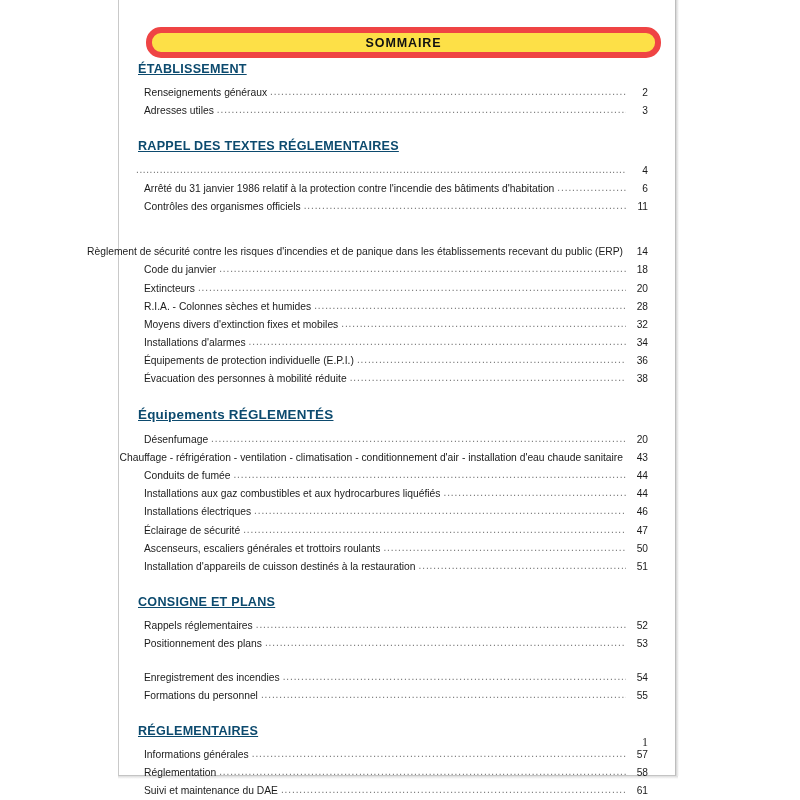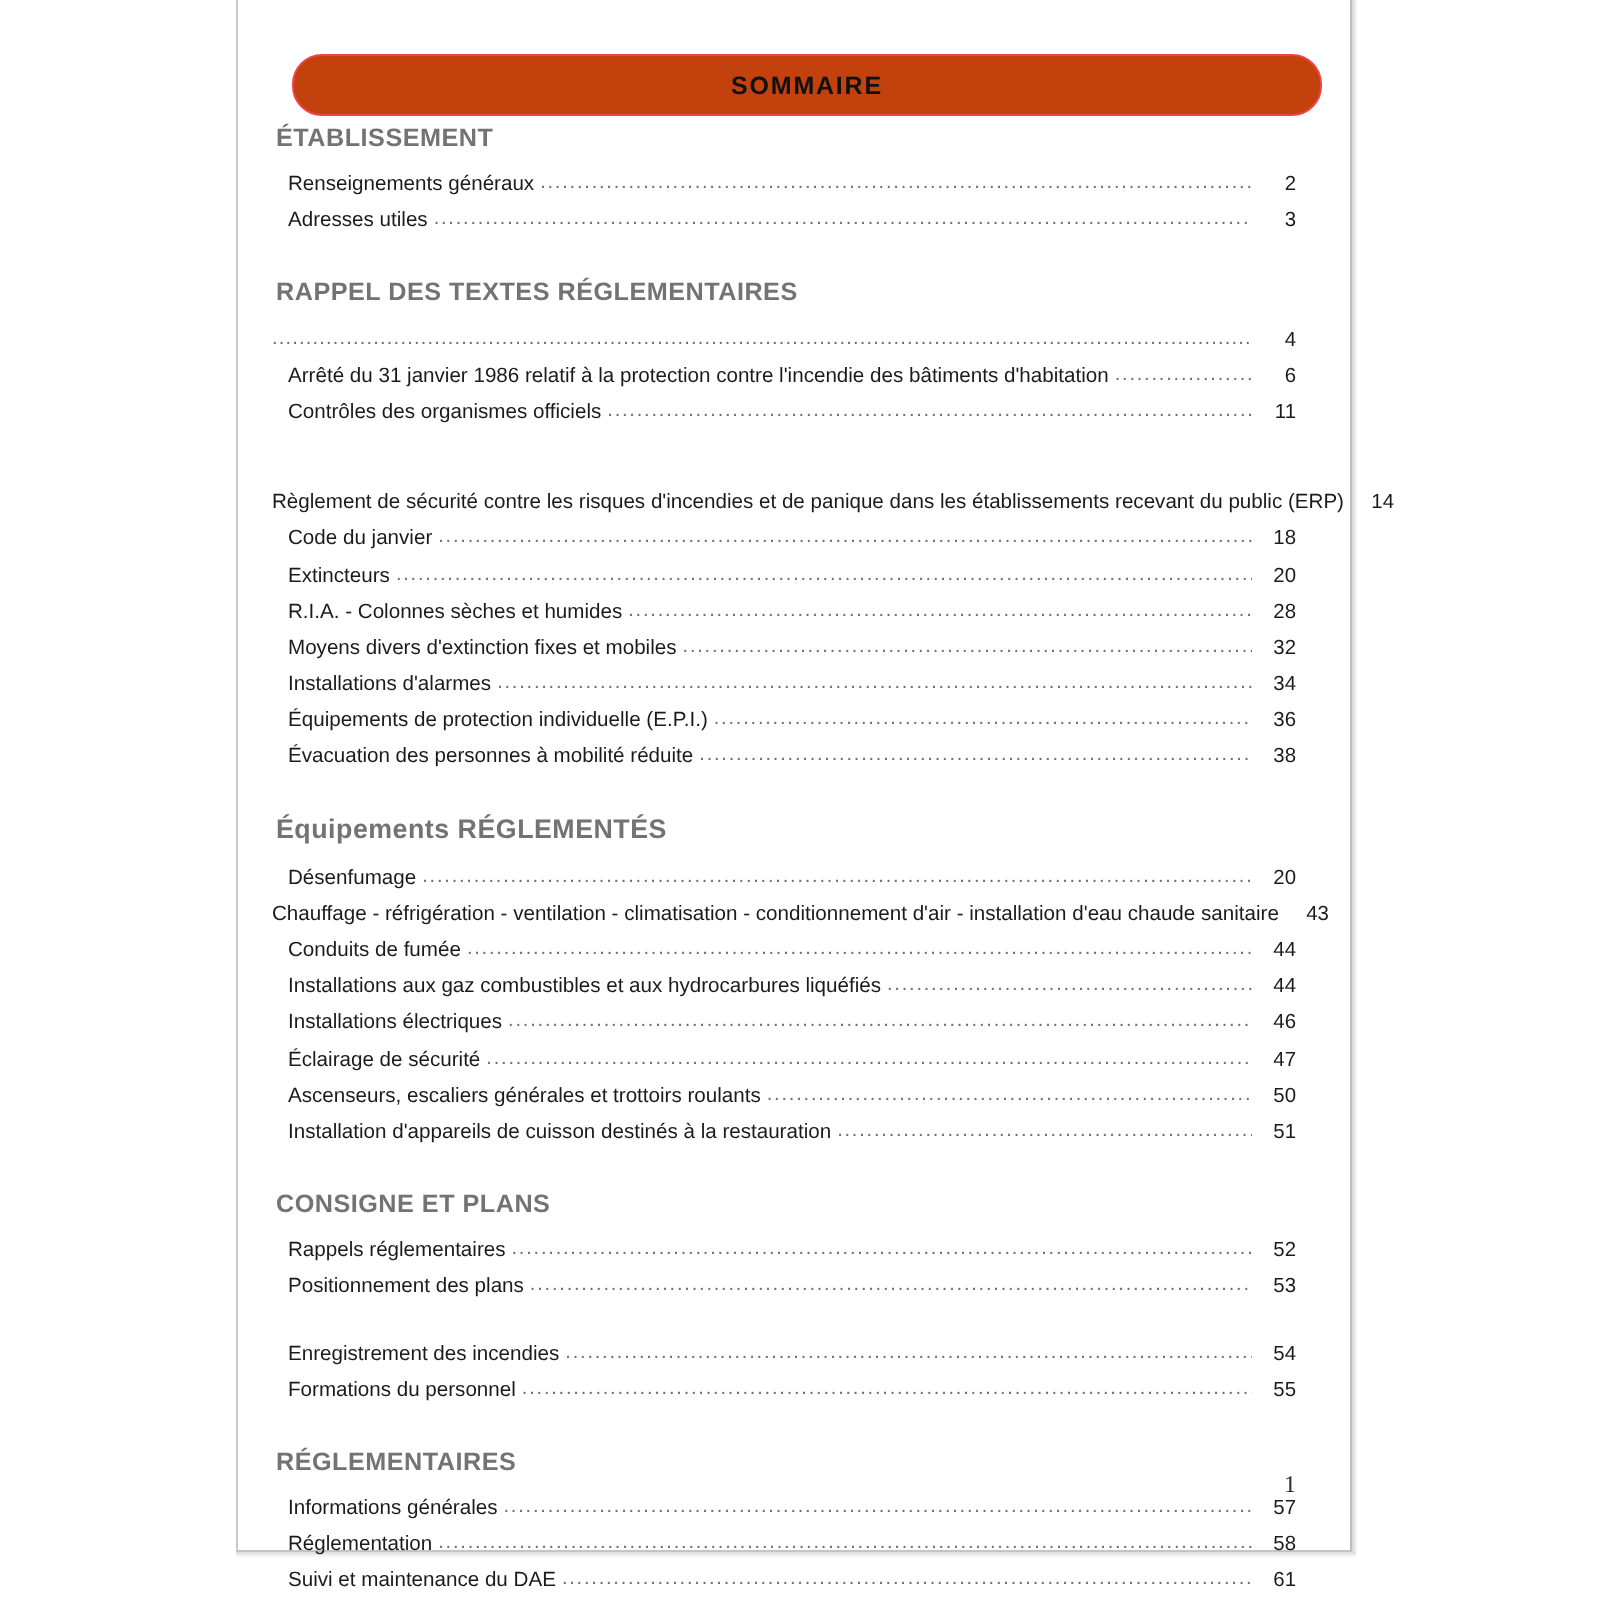"SOMMAIRE" .title-box { background: #c2410c -> #fde047; border: 1px solid #ef4444 -> 6px solid #ef4444 }
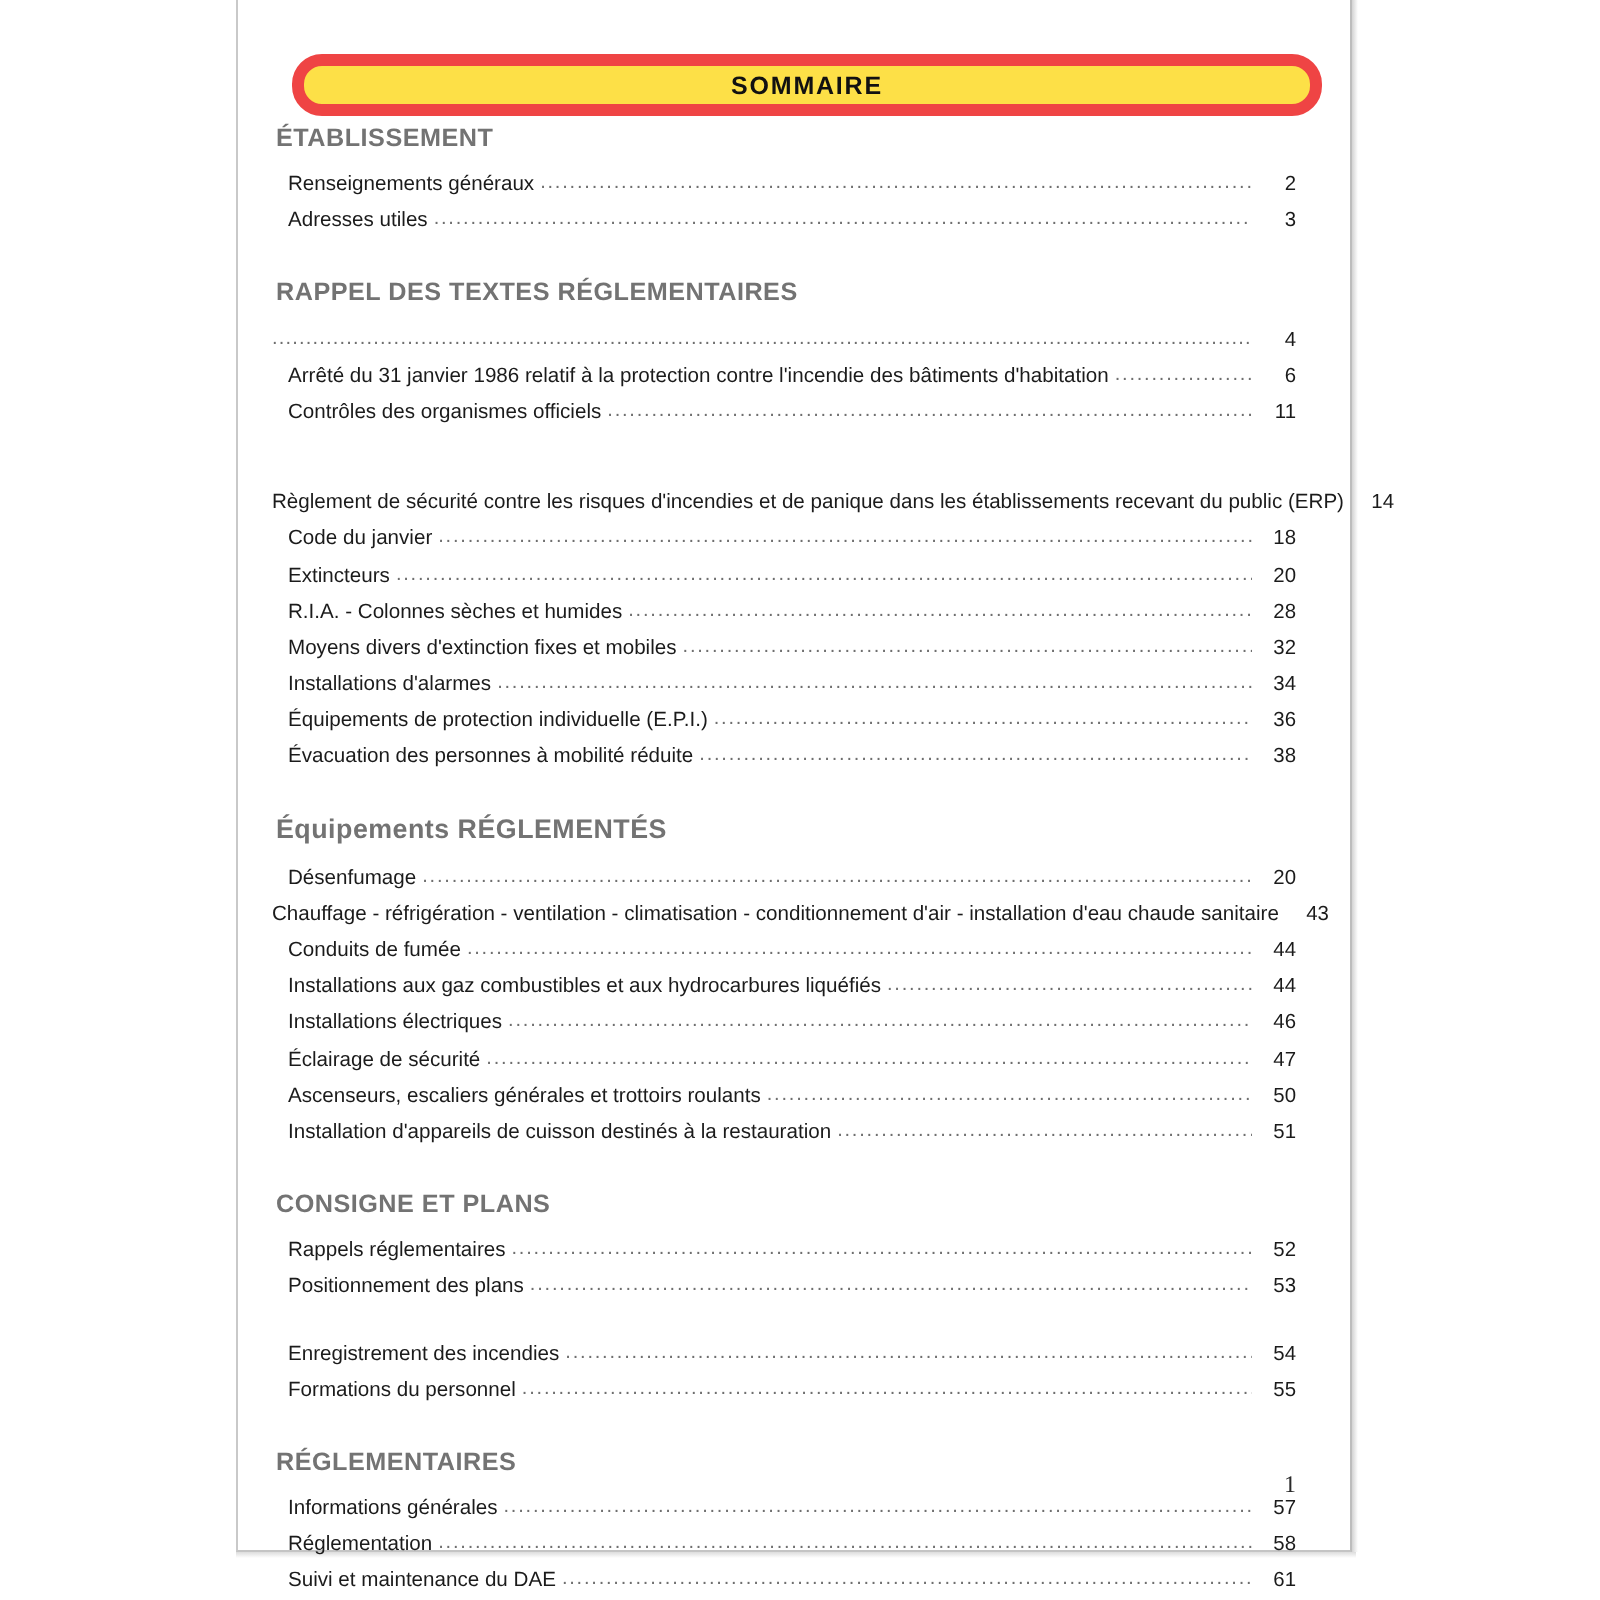"ÉTABLISSEMENT" .section-head { color: #737373 -> #0c4a6e; text-decoration: none -> underline }
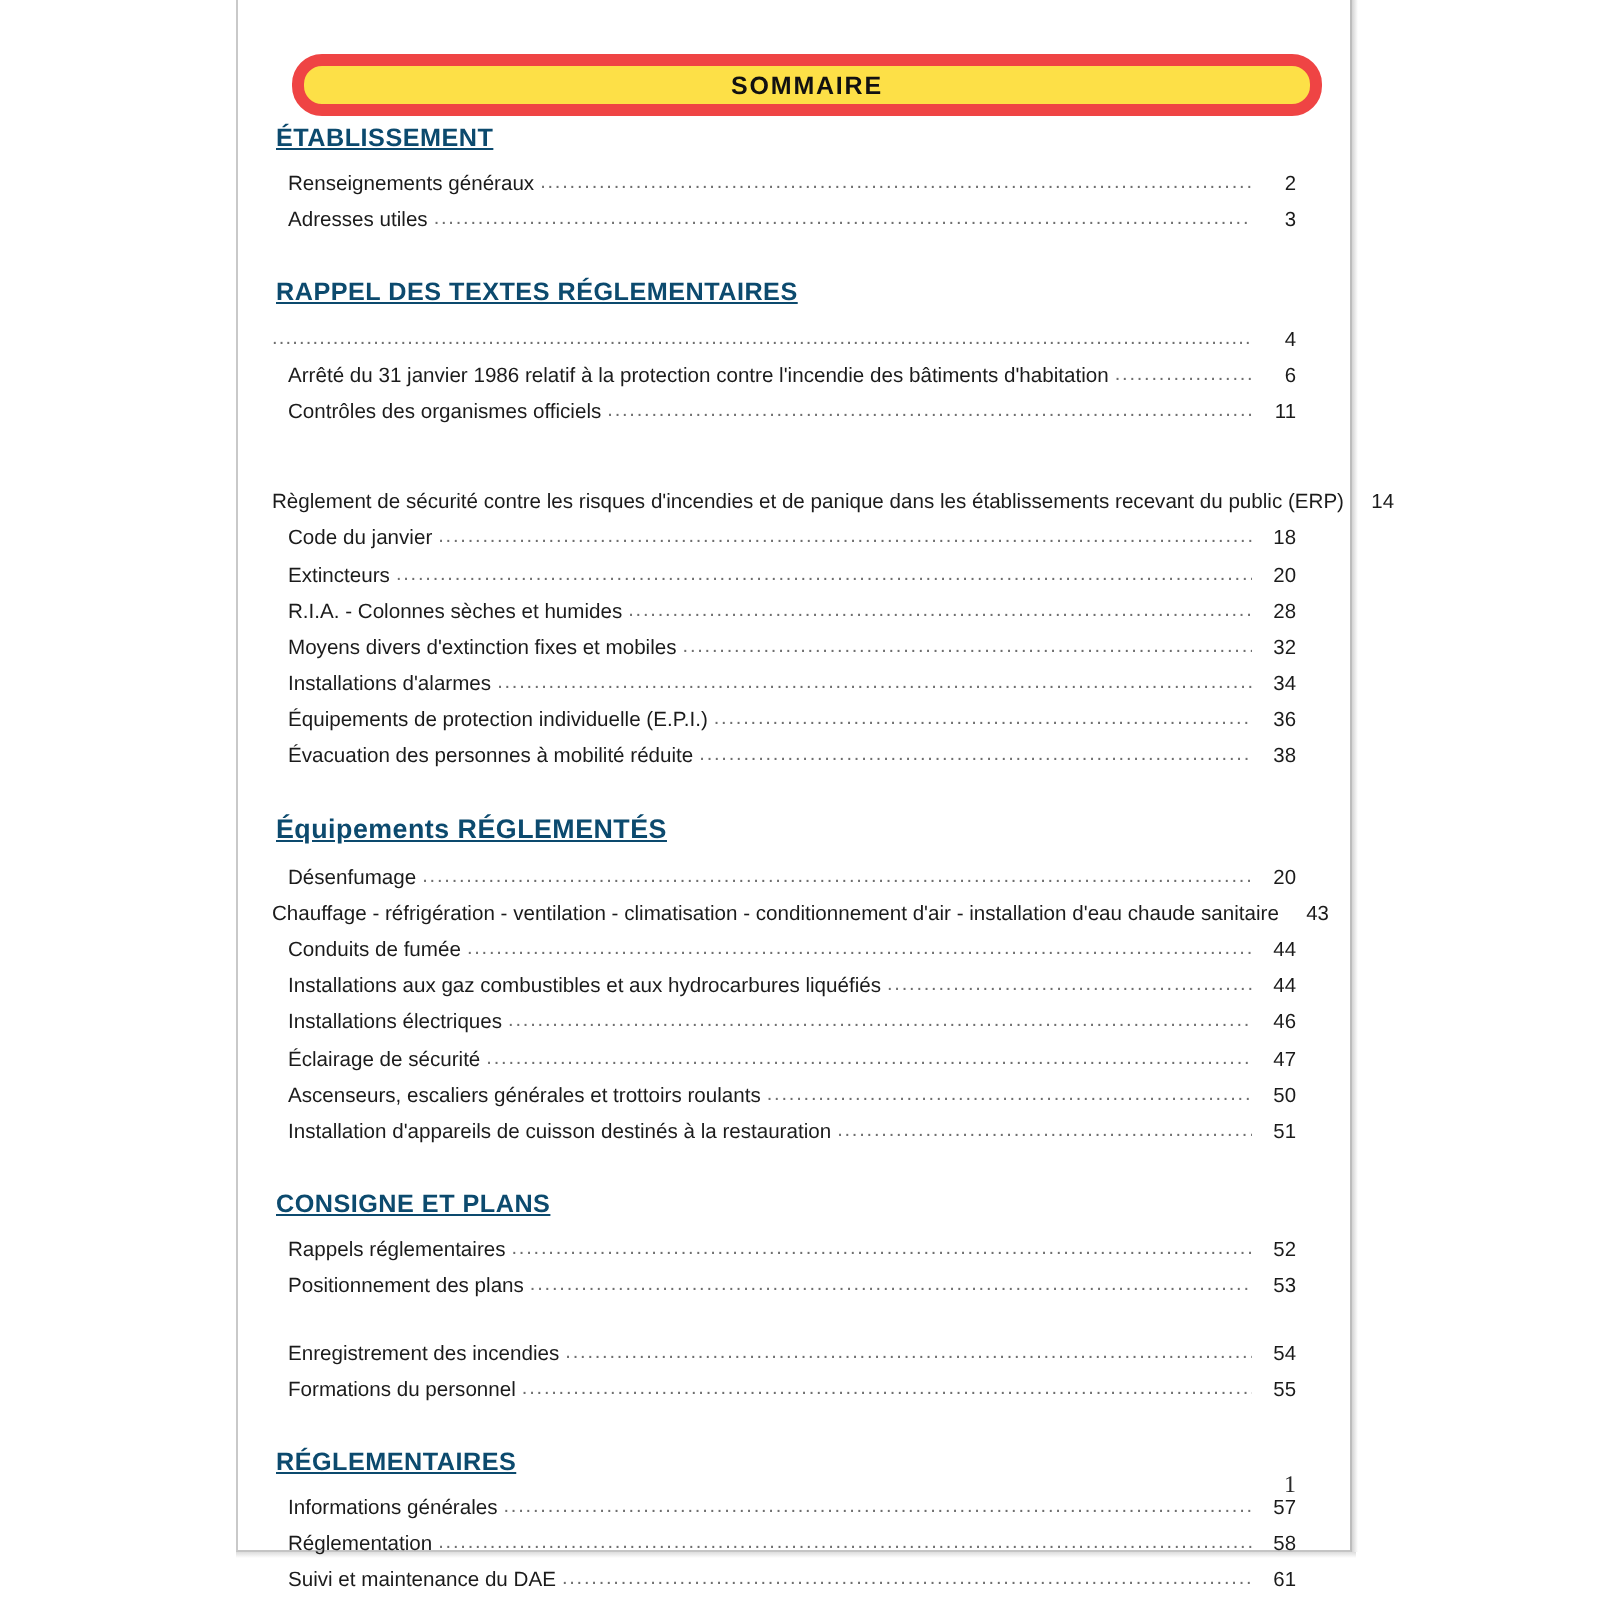"Renseignements généraux" .entry { justify-content: none -> flex-end }
